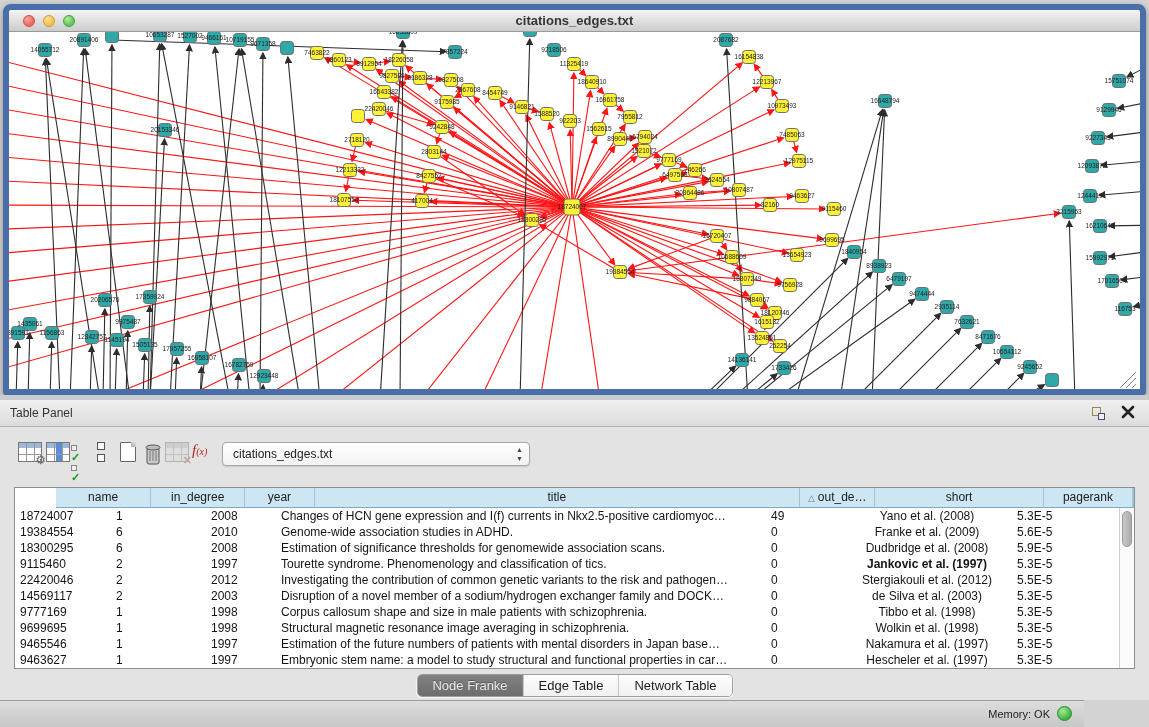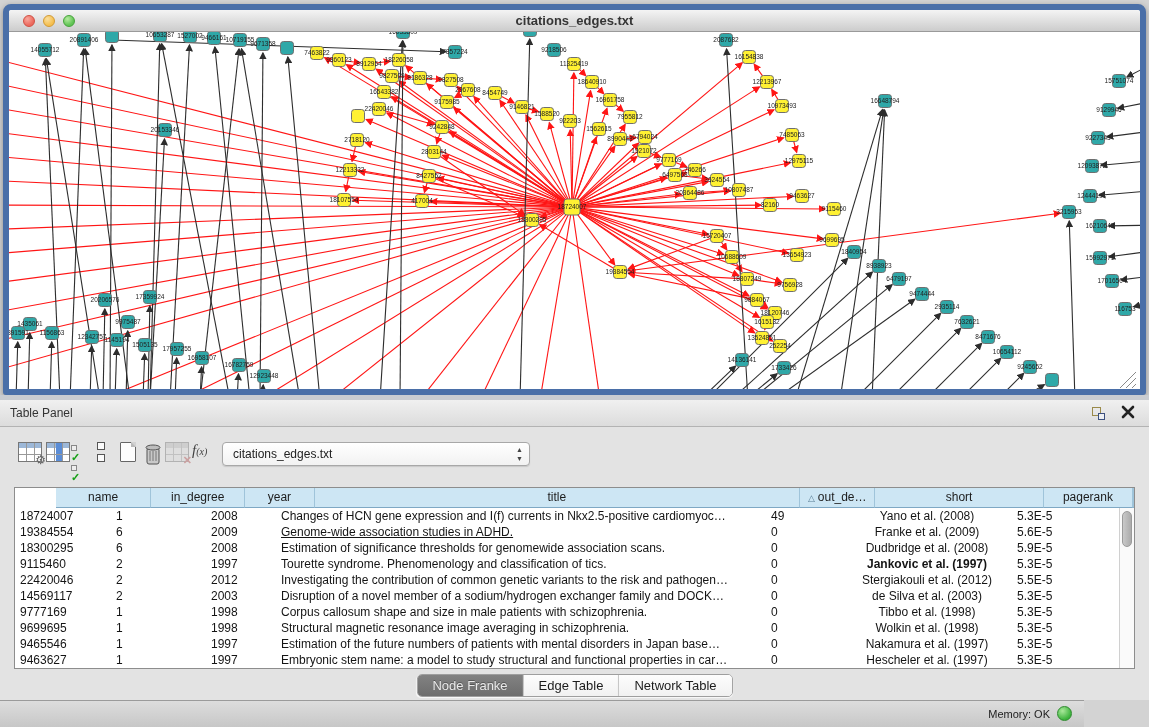"f(x)" .fx-ic { color: #404040 -> #b91c1c }
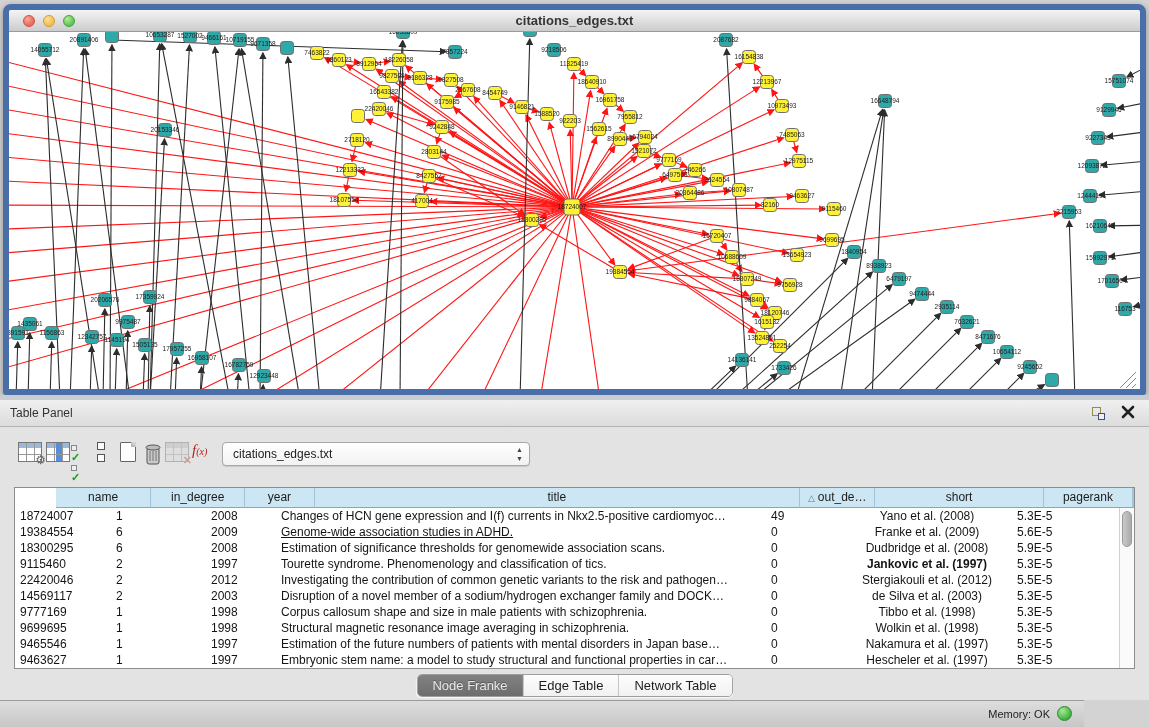"2009" div.td { text: 2009 -> 2010 }
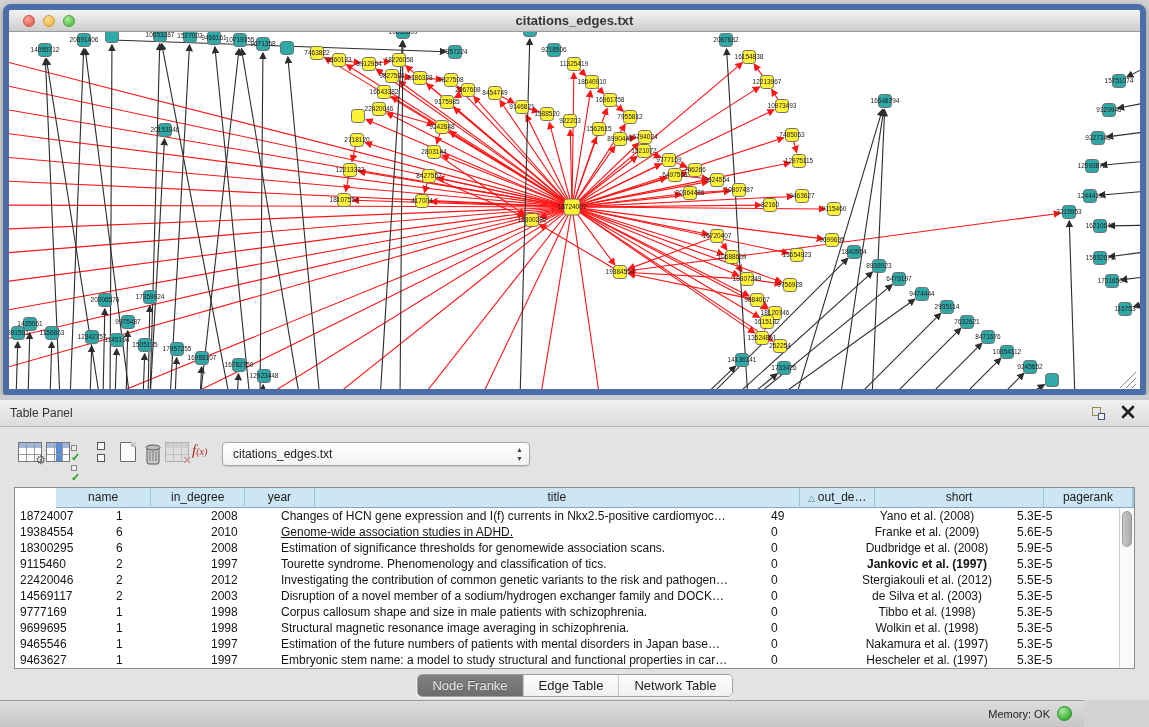"Genome-wide association studies in ADHD." div.td { text-decoration: underline -> none }
